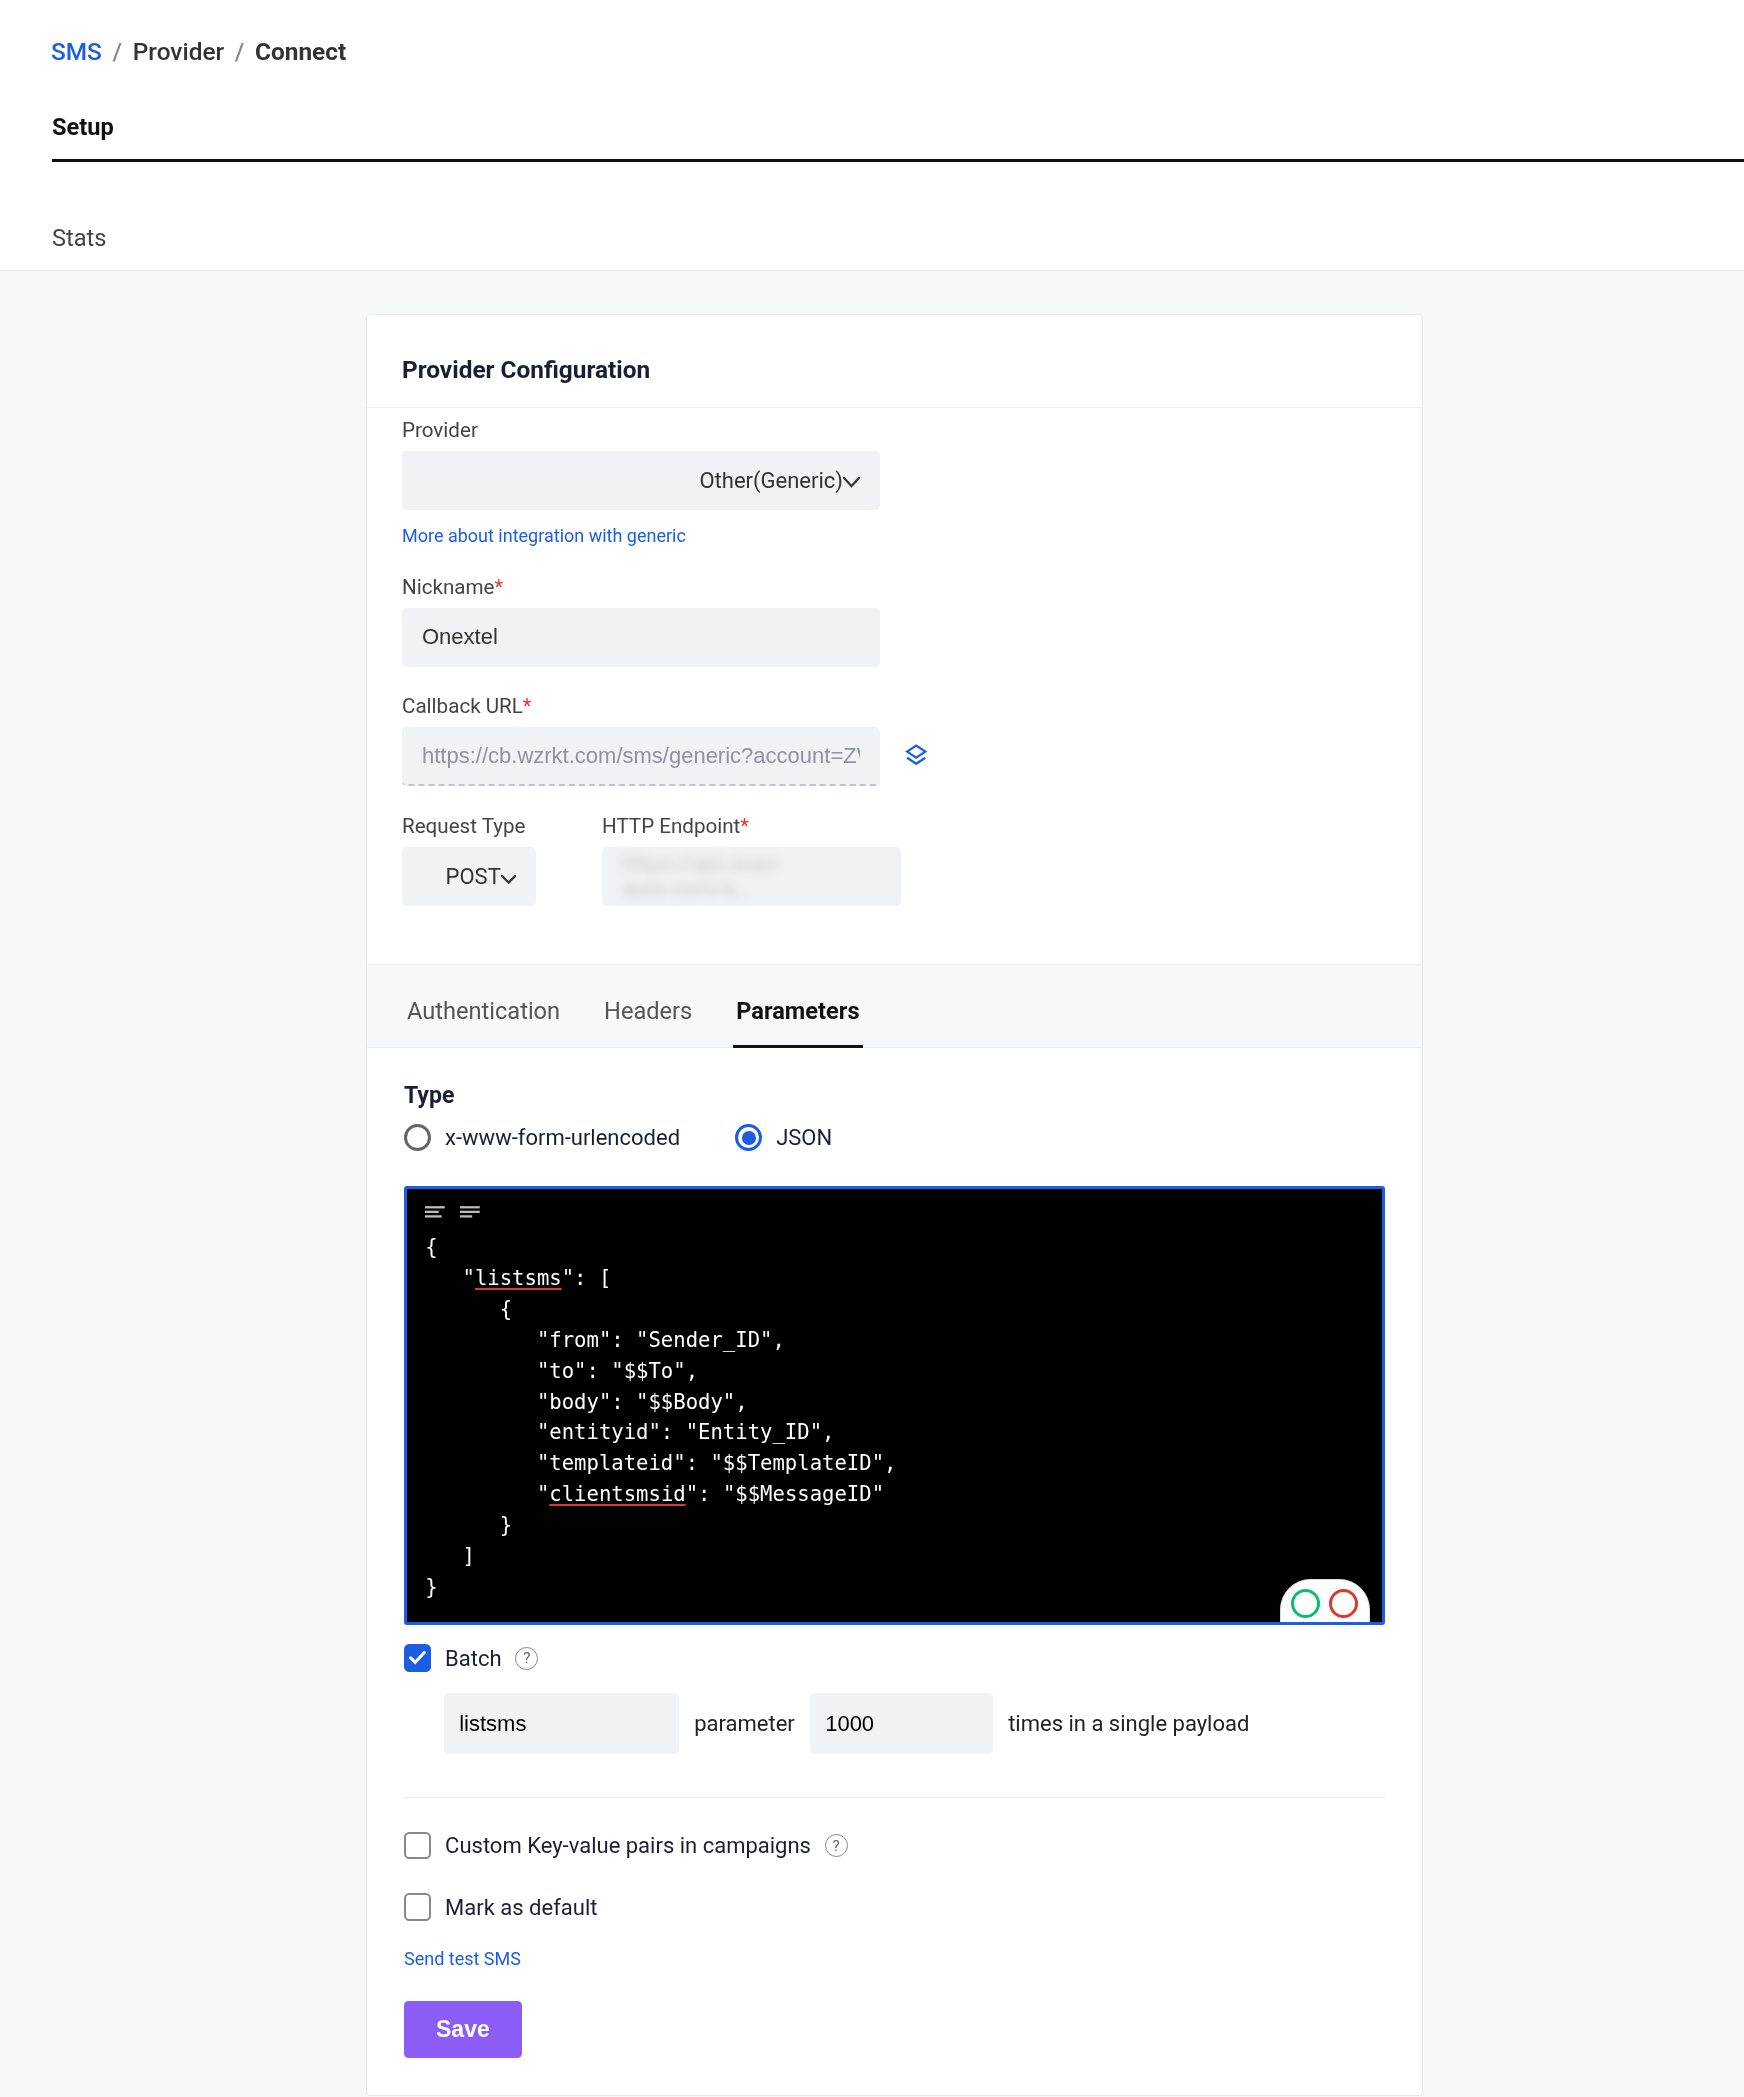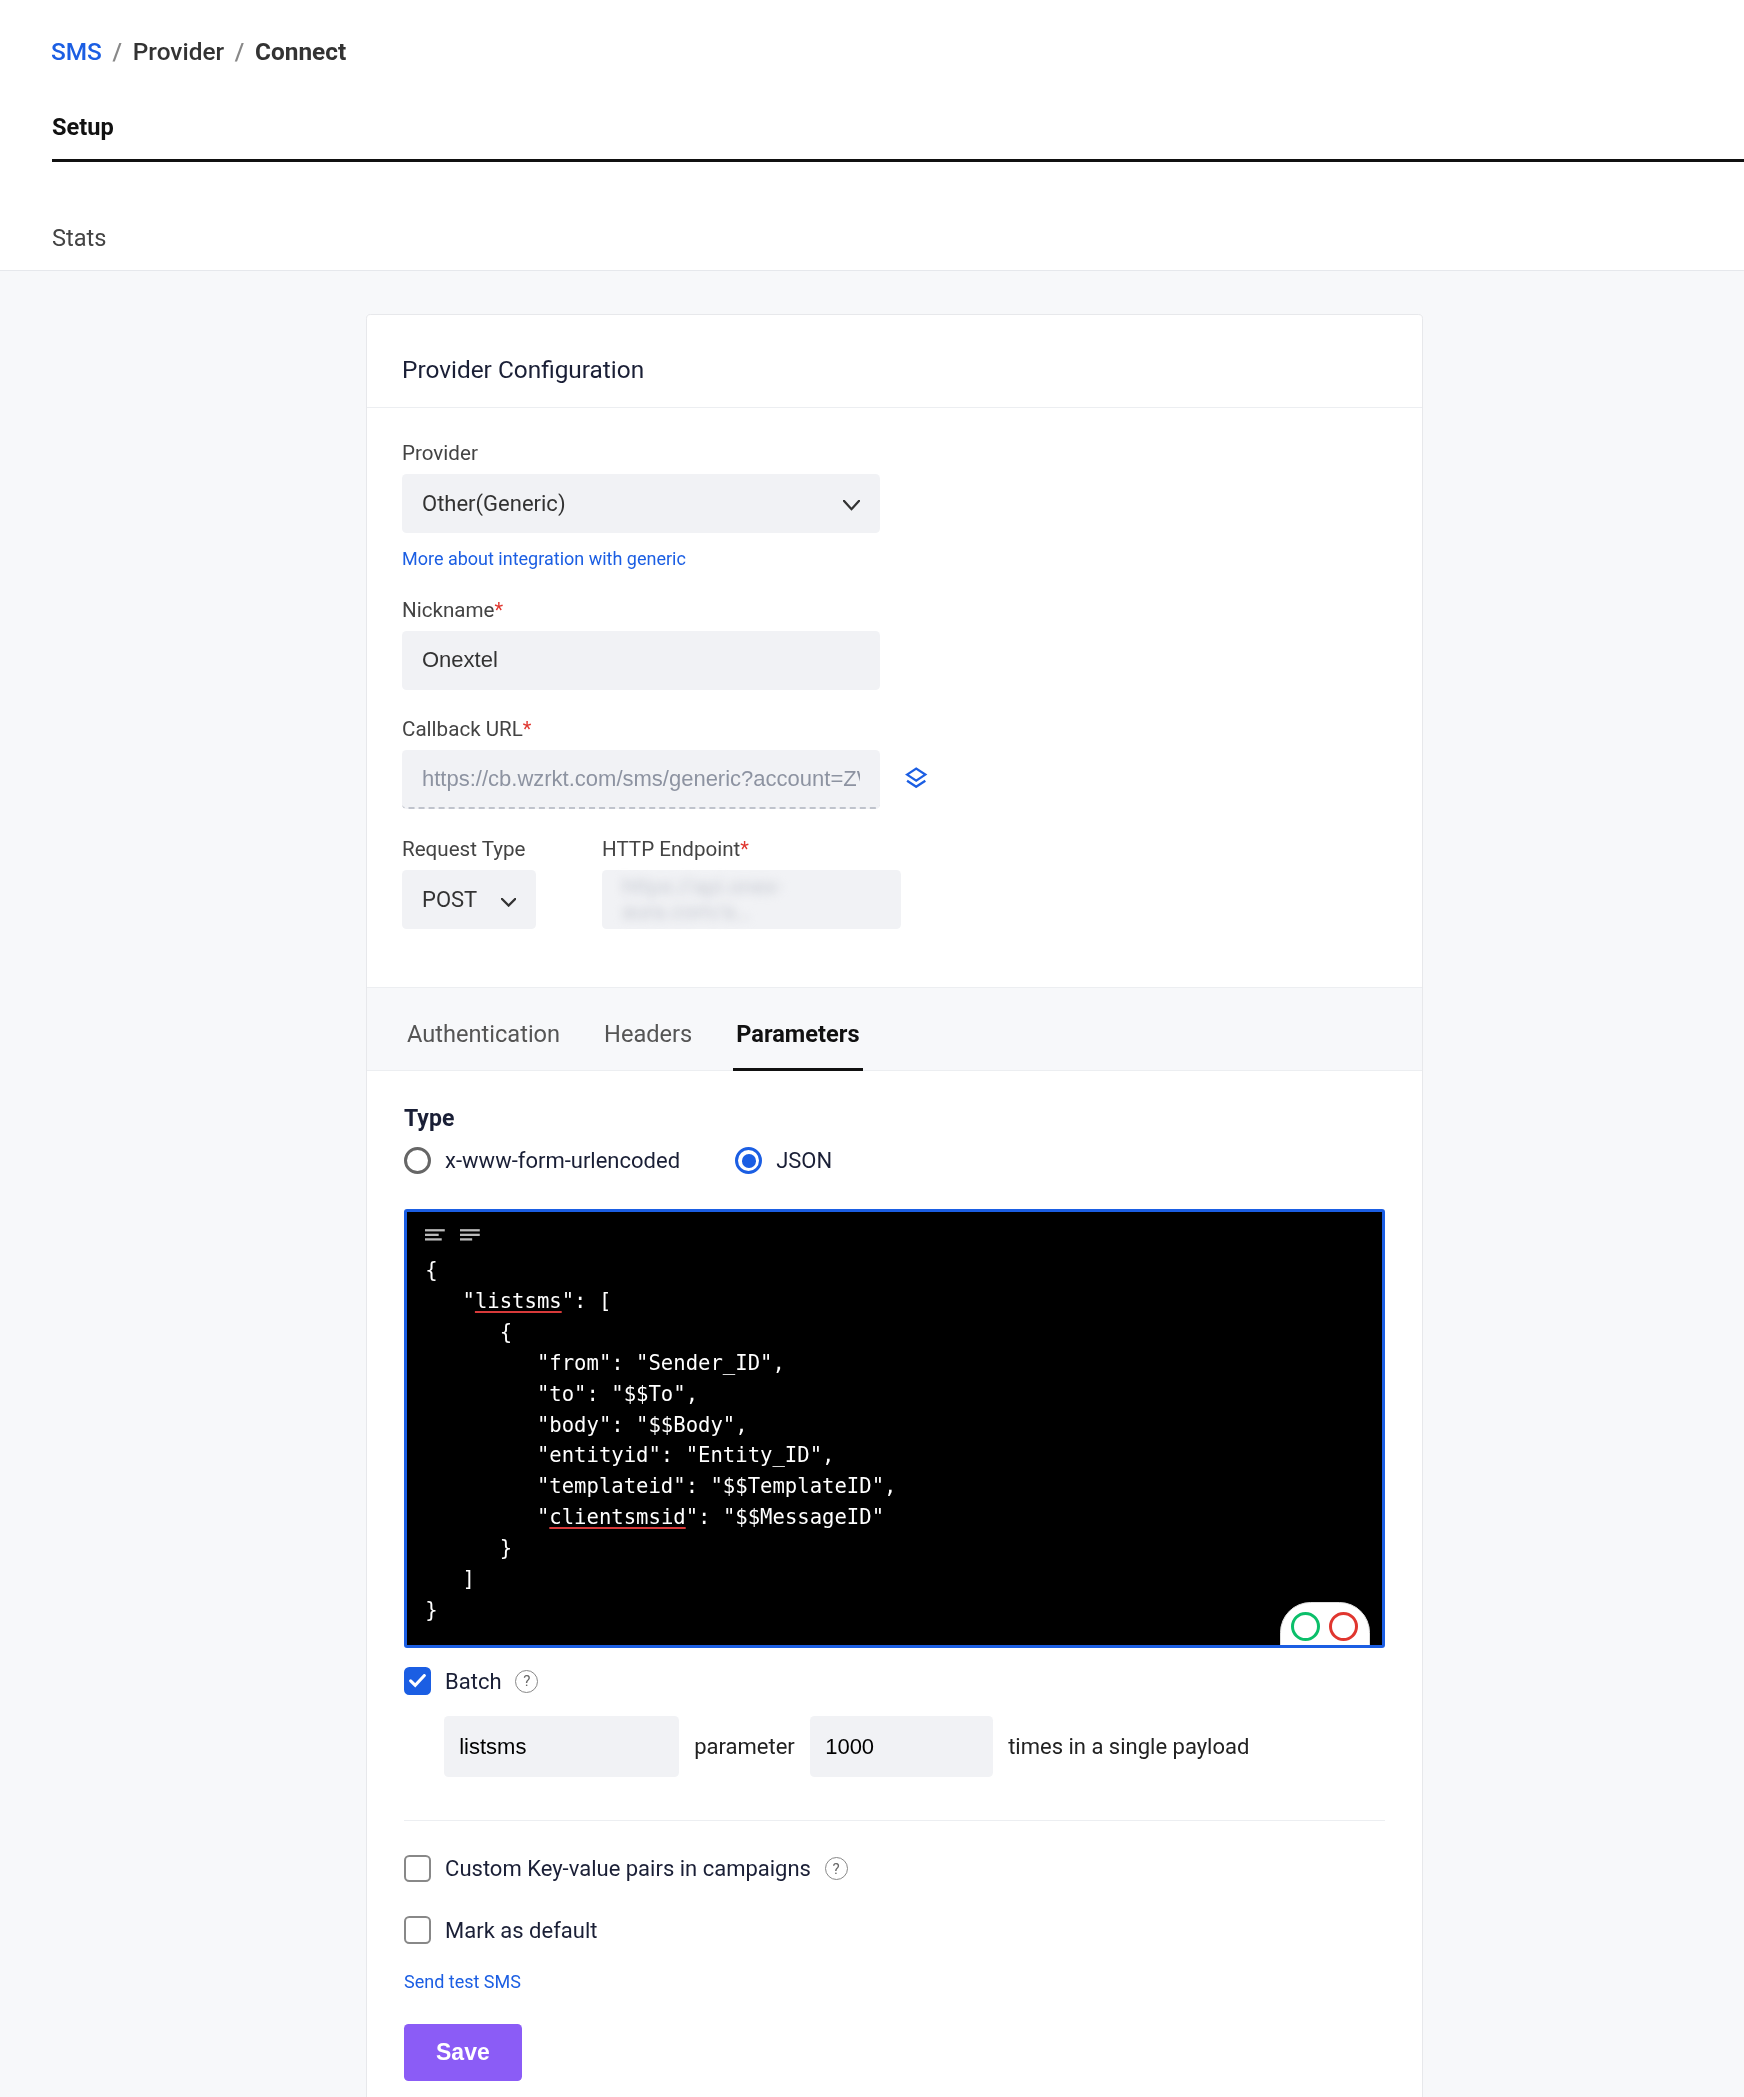"Provider Configuration" .sec-title { font-weight: 400 -> 700; margin-bottom: 33px -> 10px }
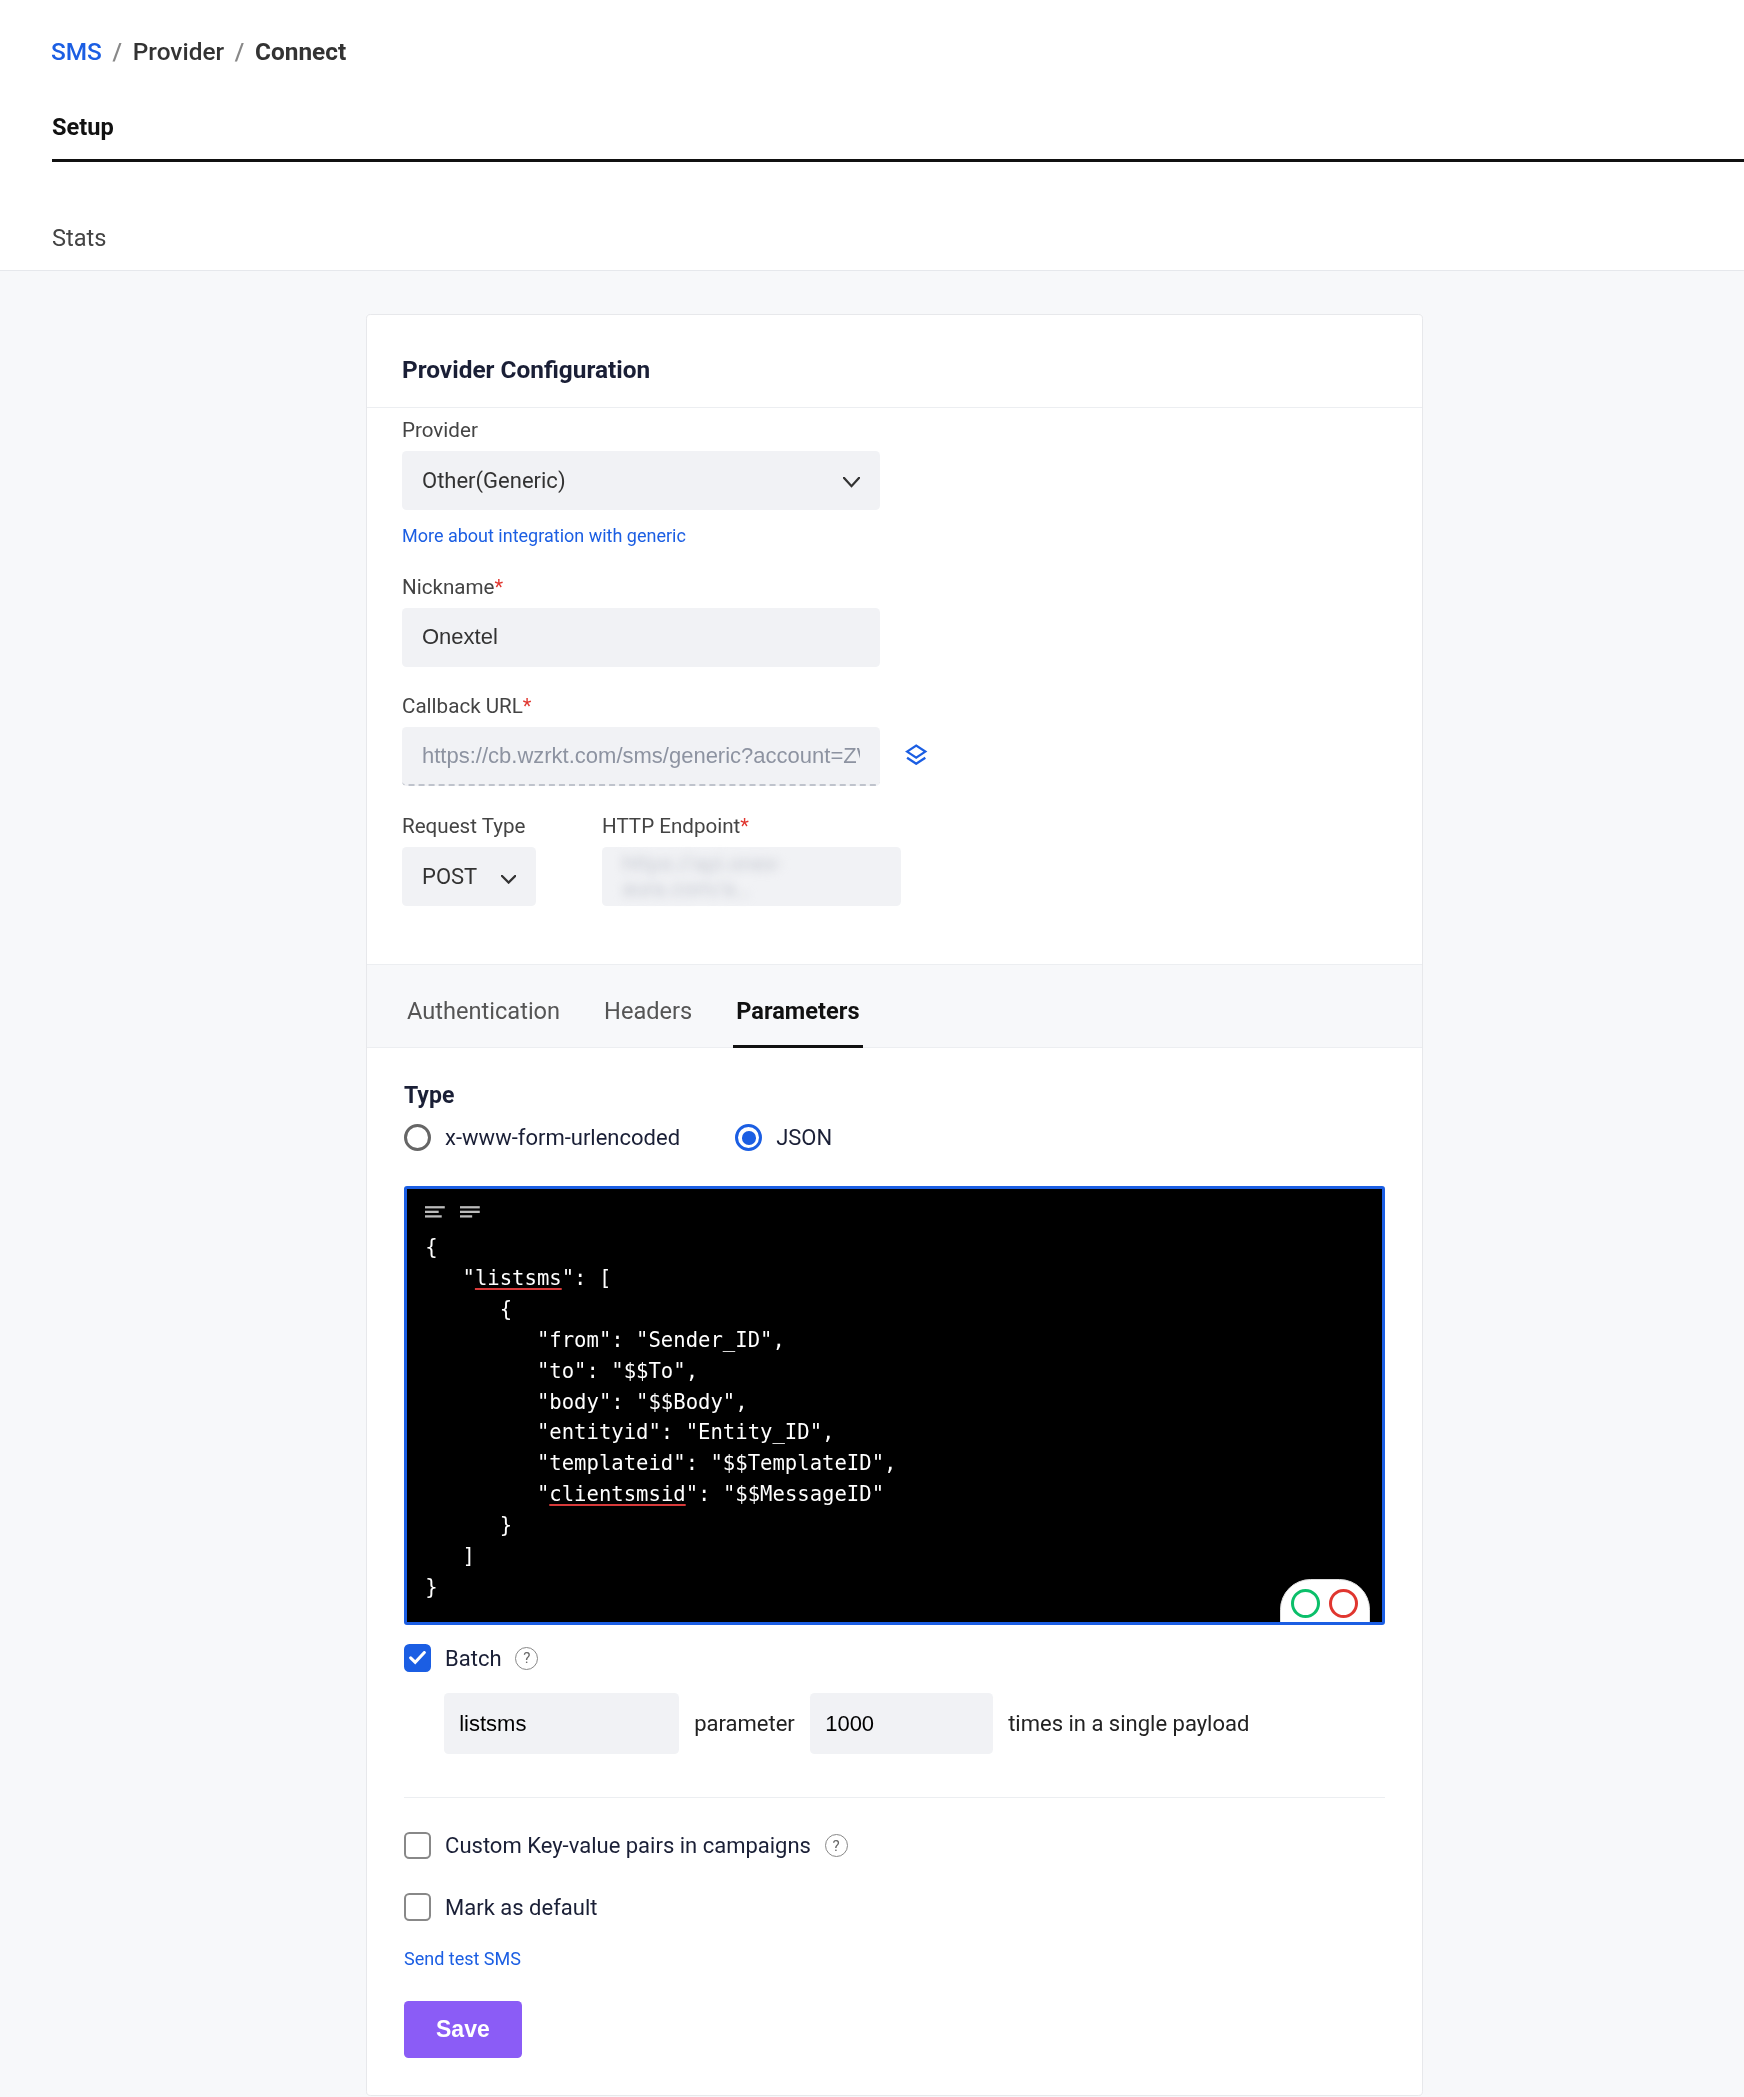"Other(Generic)" .select, .input { justify-content: space-between -> flex-end }
